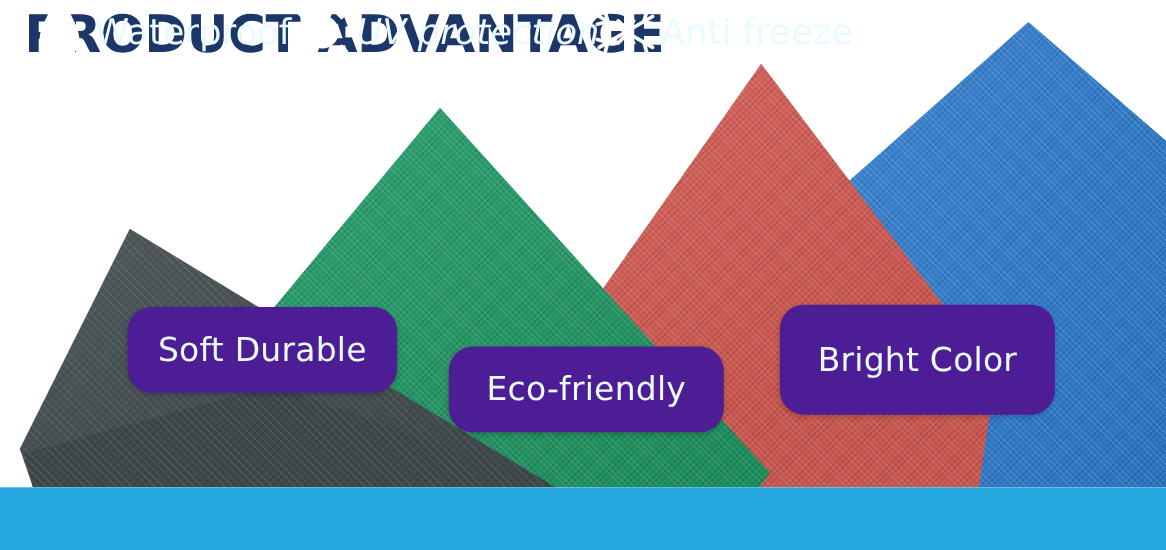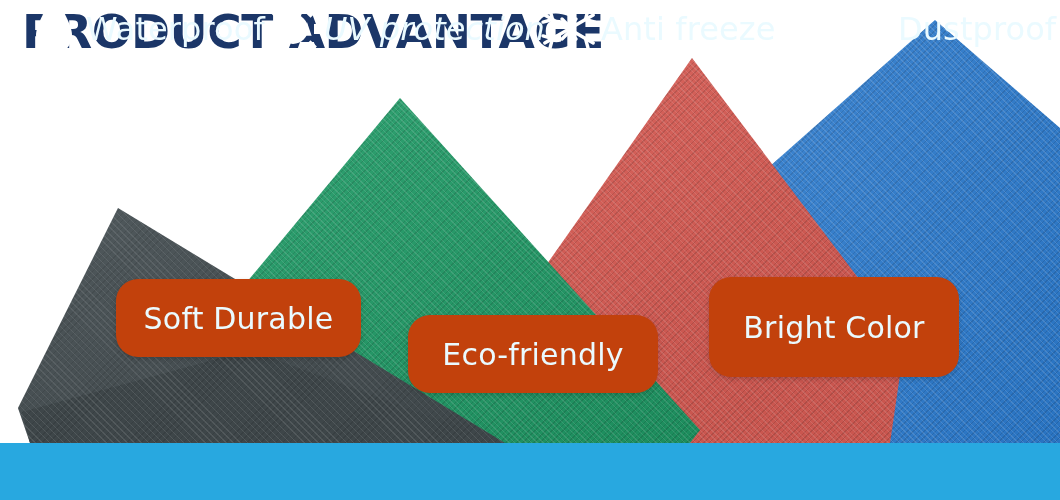"Dustproof" div.flabel { html: <div>Dustproof</div> -> none }
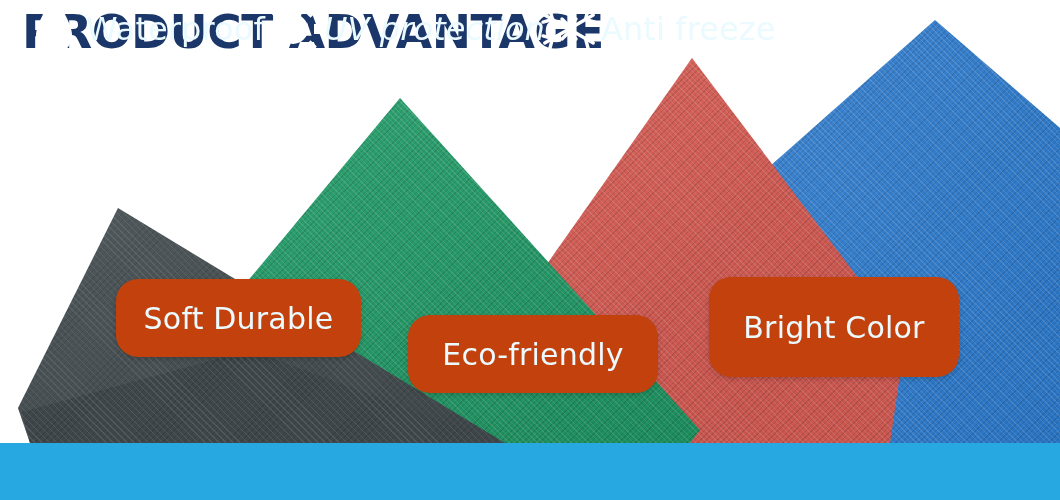"Soft Durable" .pill { background: #c2410c -> #4c1d95 }
